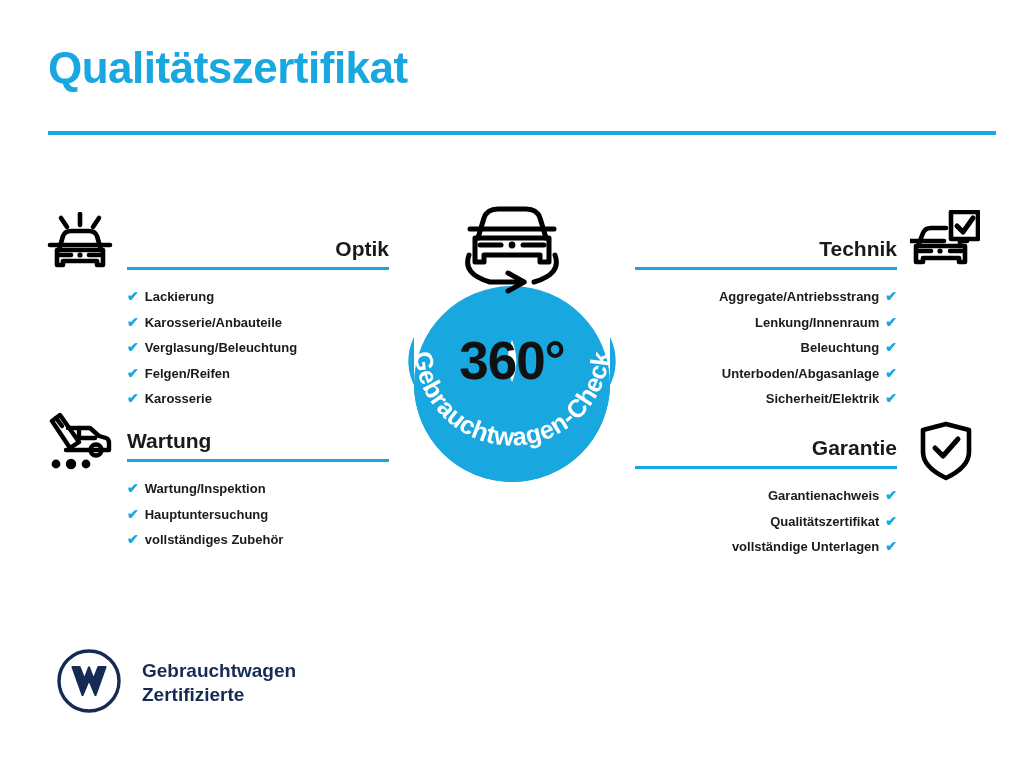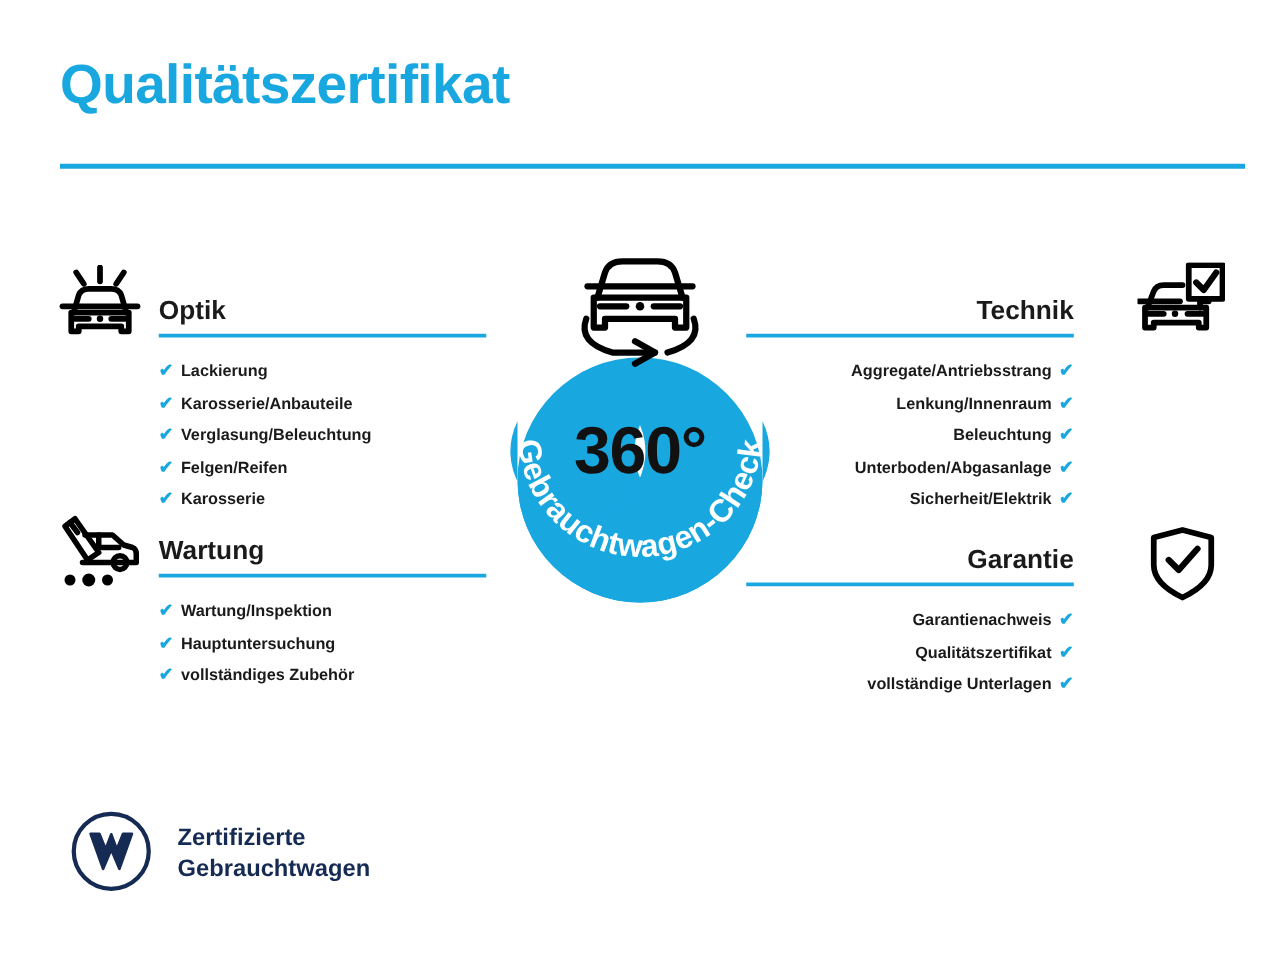"Optik" .sec-optik { text-align: none -> right }
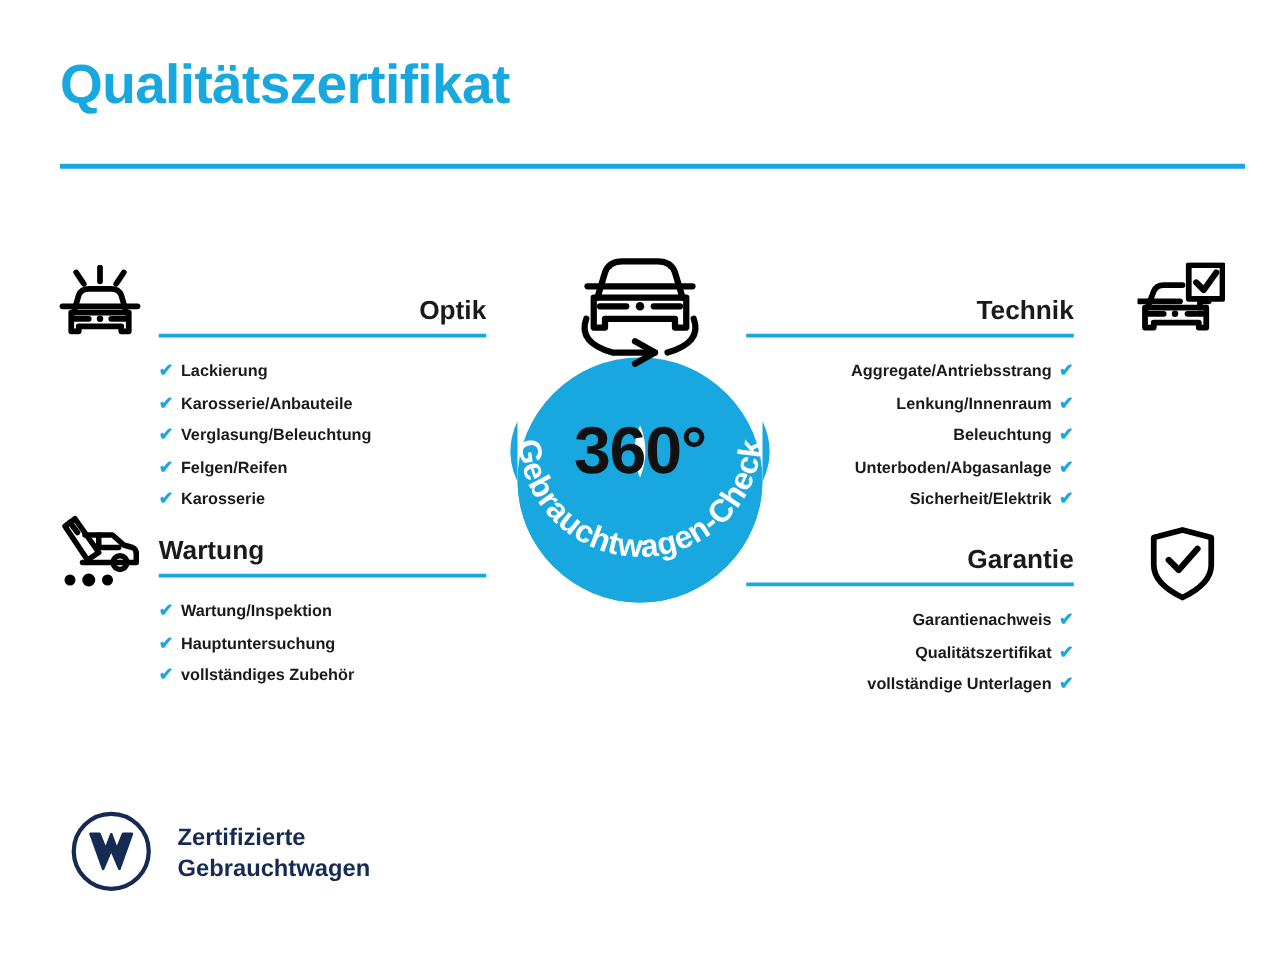"Technik" .section.right { left: 597px -> 635px }
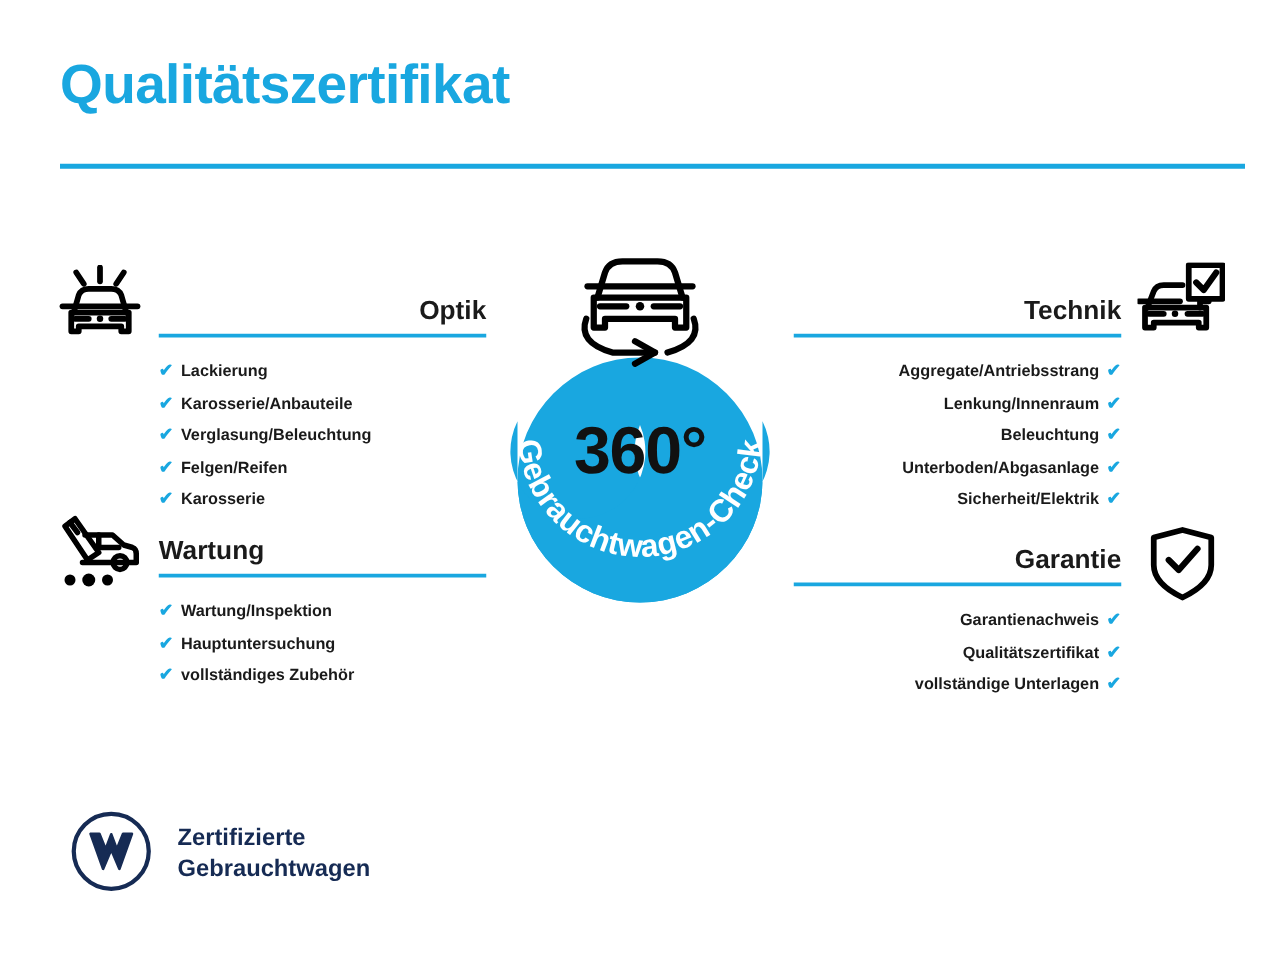"Zertifizierte" div { order: before "Gebrauchtwagen" -> after "Gebrauchtwagen" }
